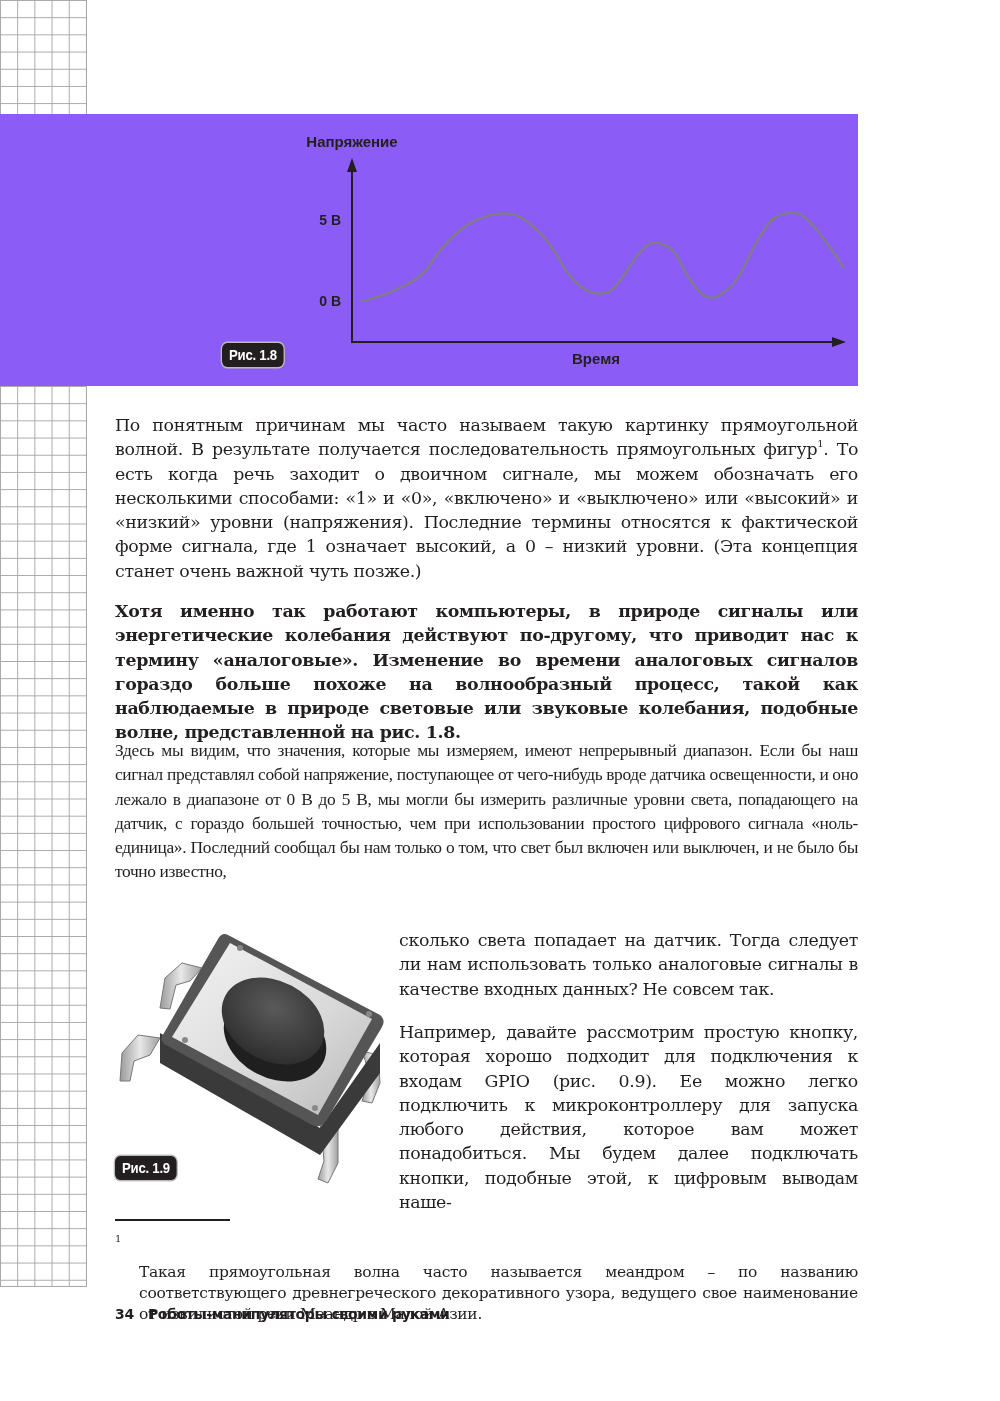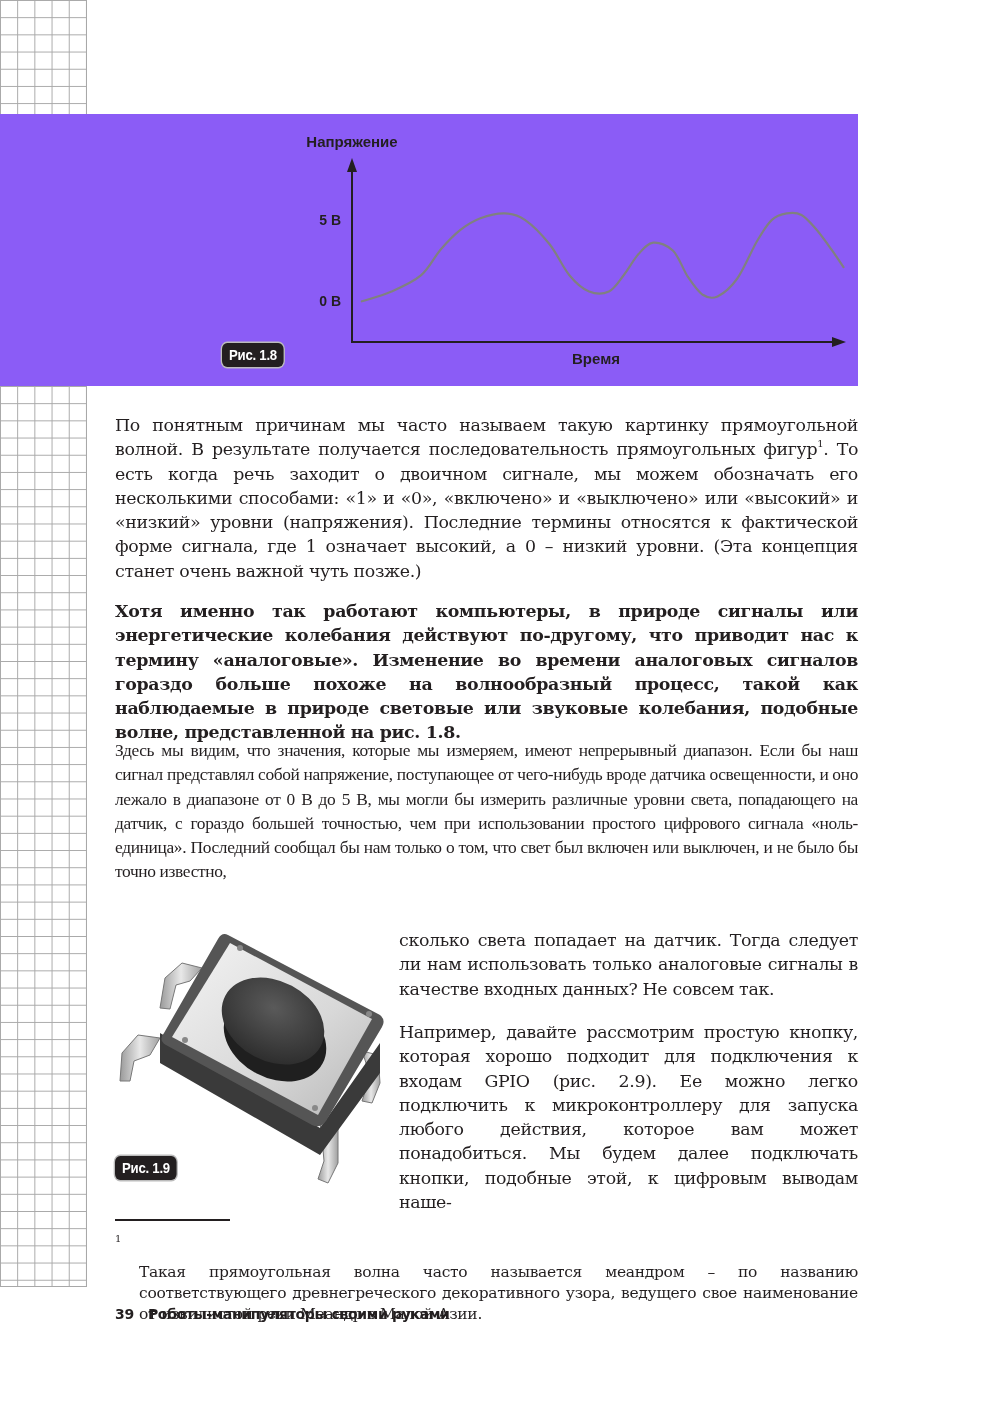"Например, давайте рассмотрим простую" p { text: 2.9 -> 0.9 }
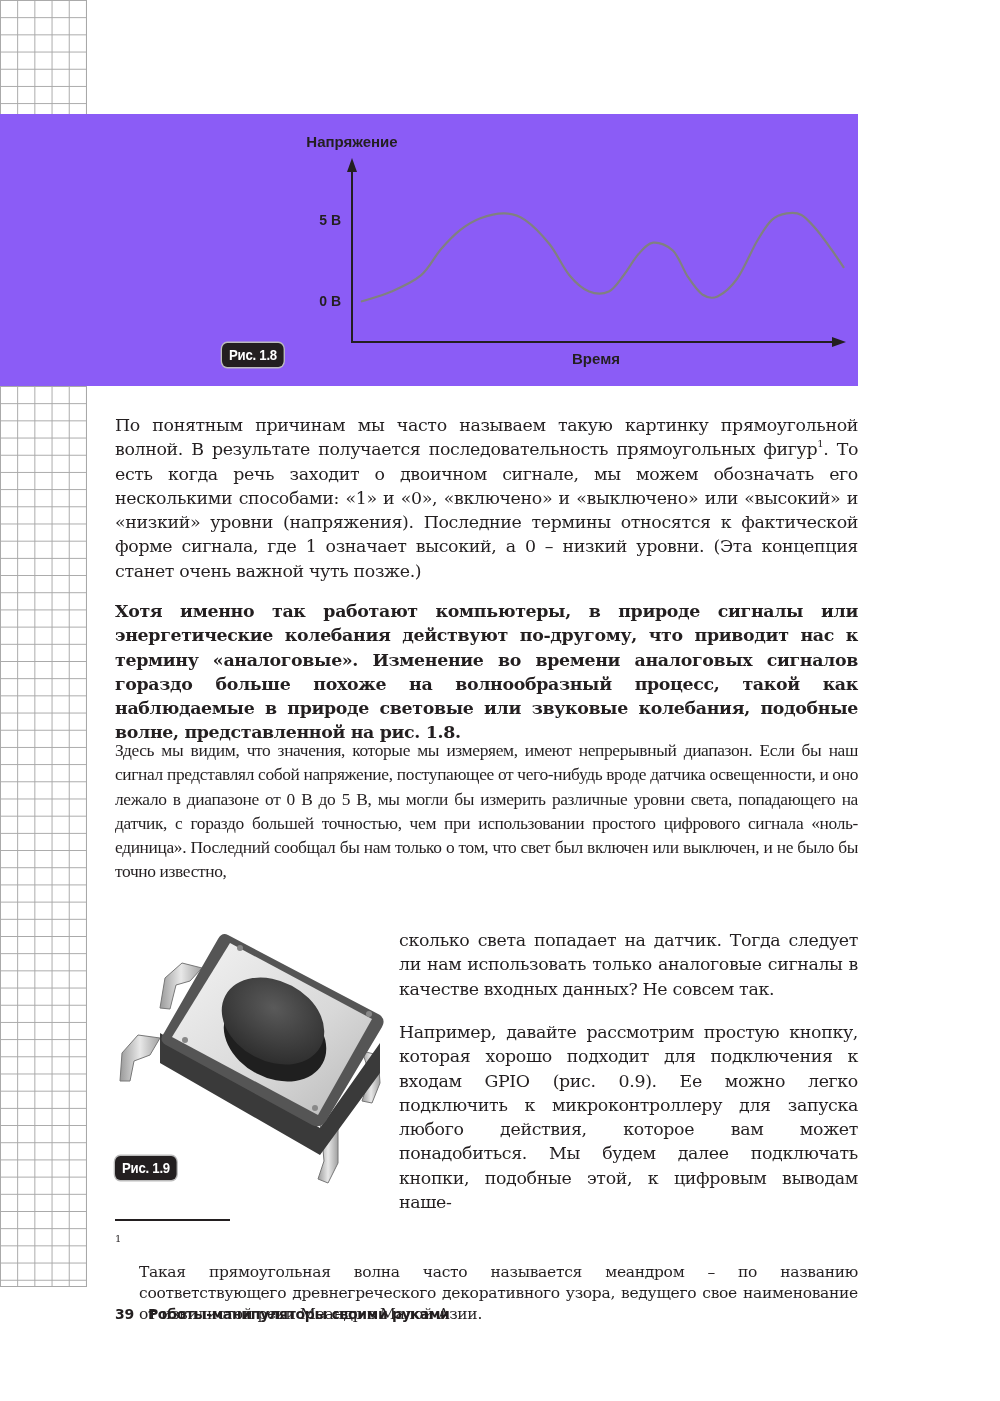"39" span { text: 39 -> 34 }
